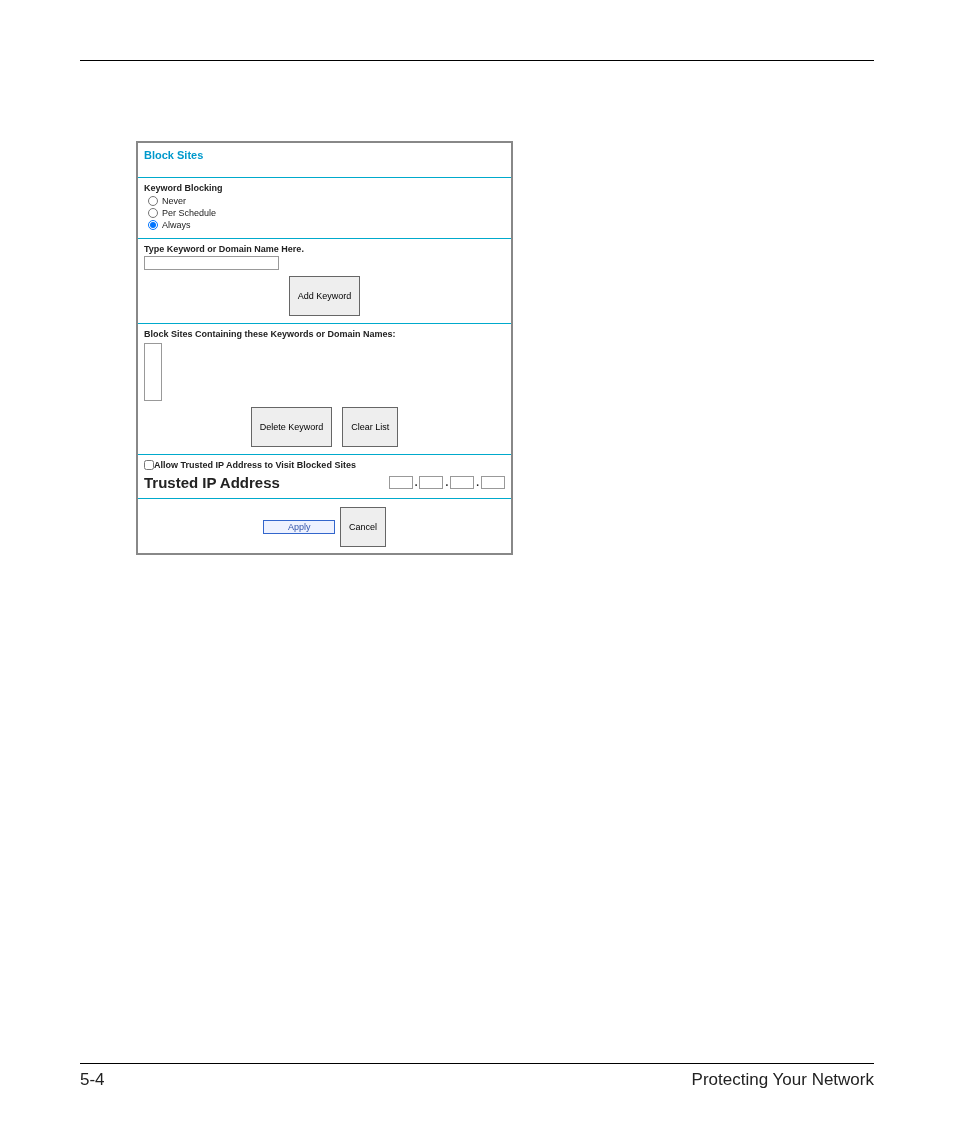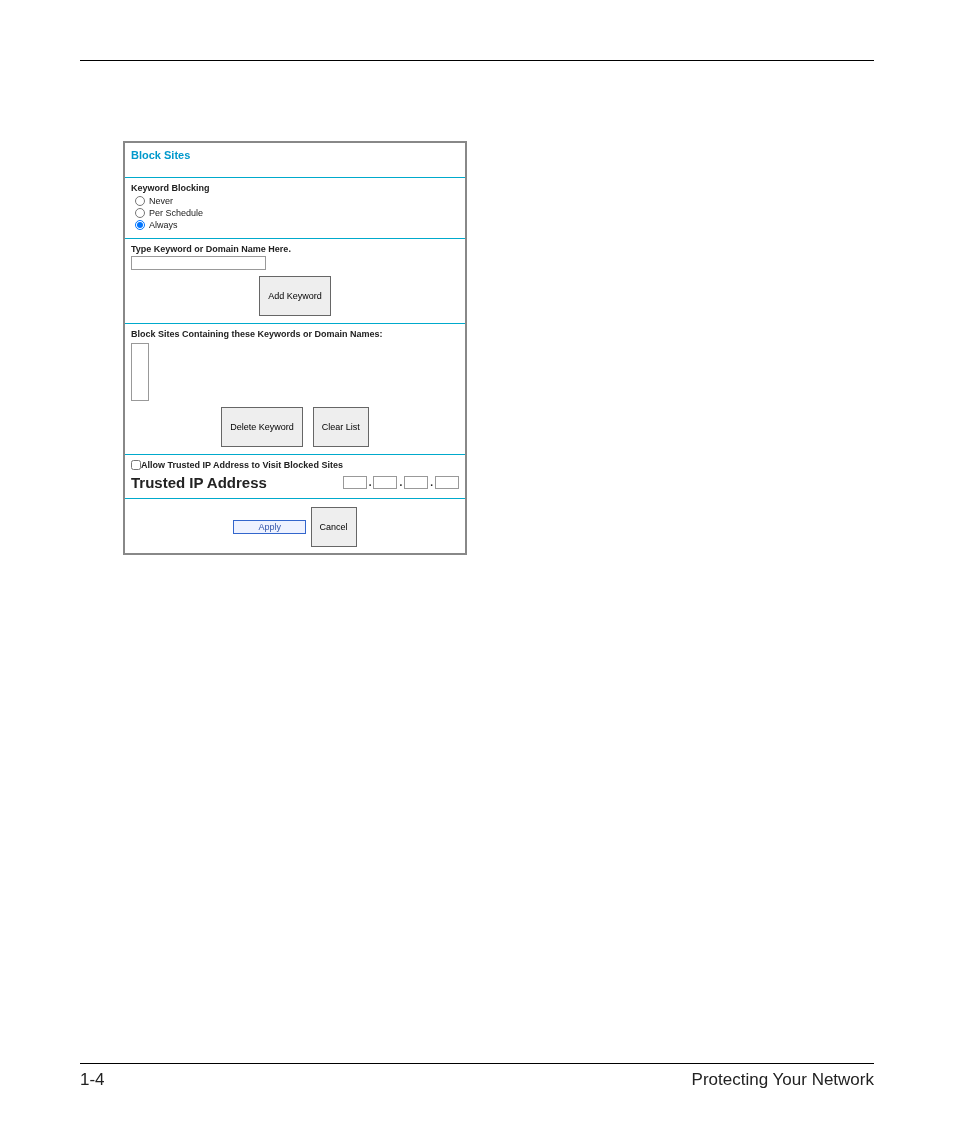"Block Sites" .panel { margin-left: 43px -> 56px; width: 344px -> 377px }
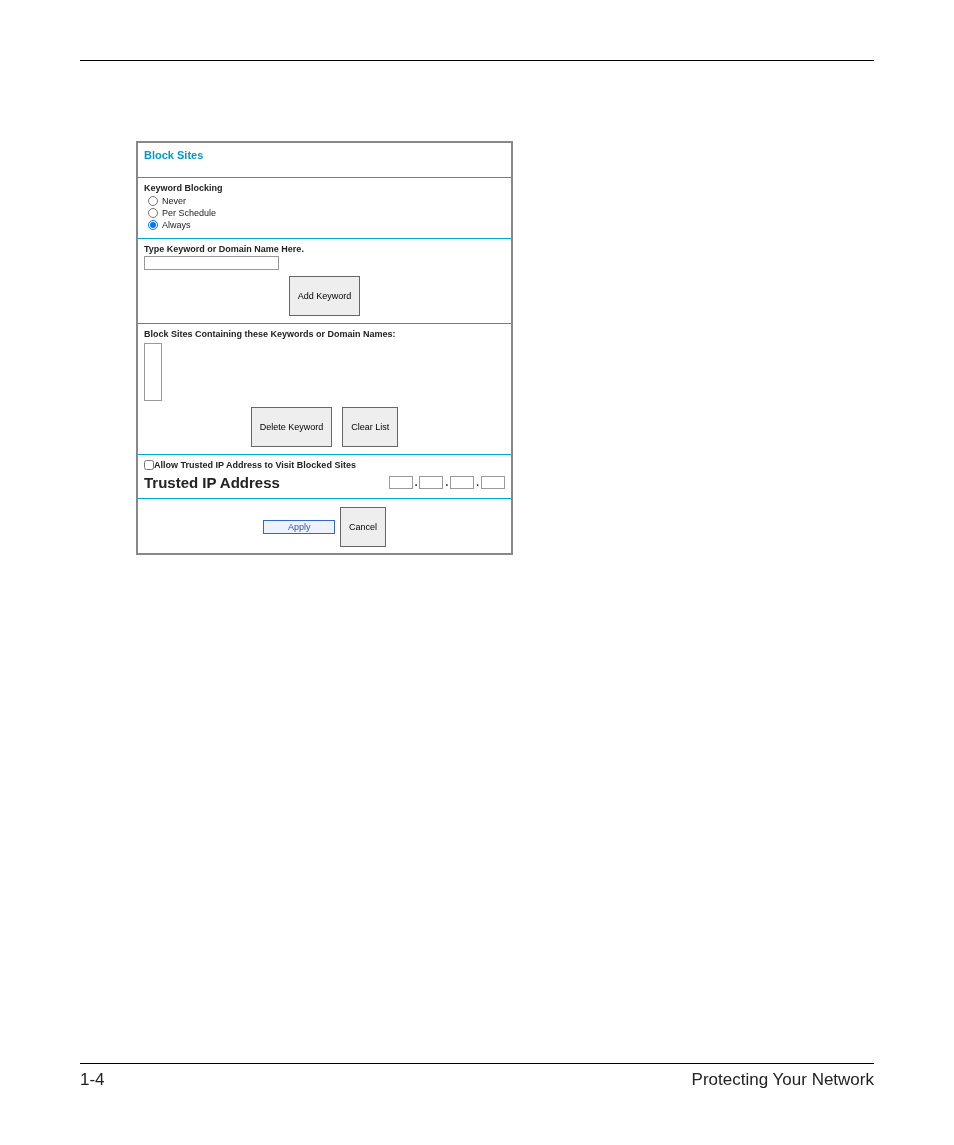"1-4" span { text: 1-4 -> 5-4 }
